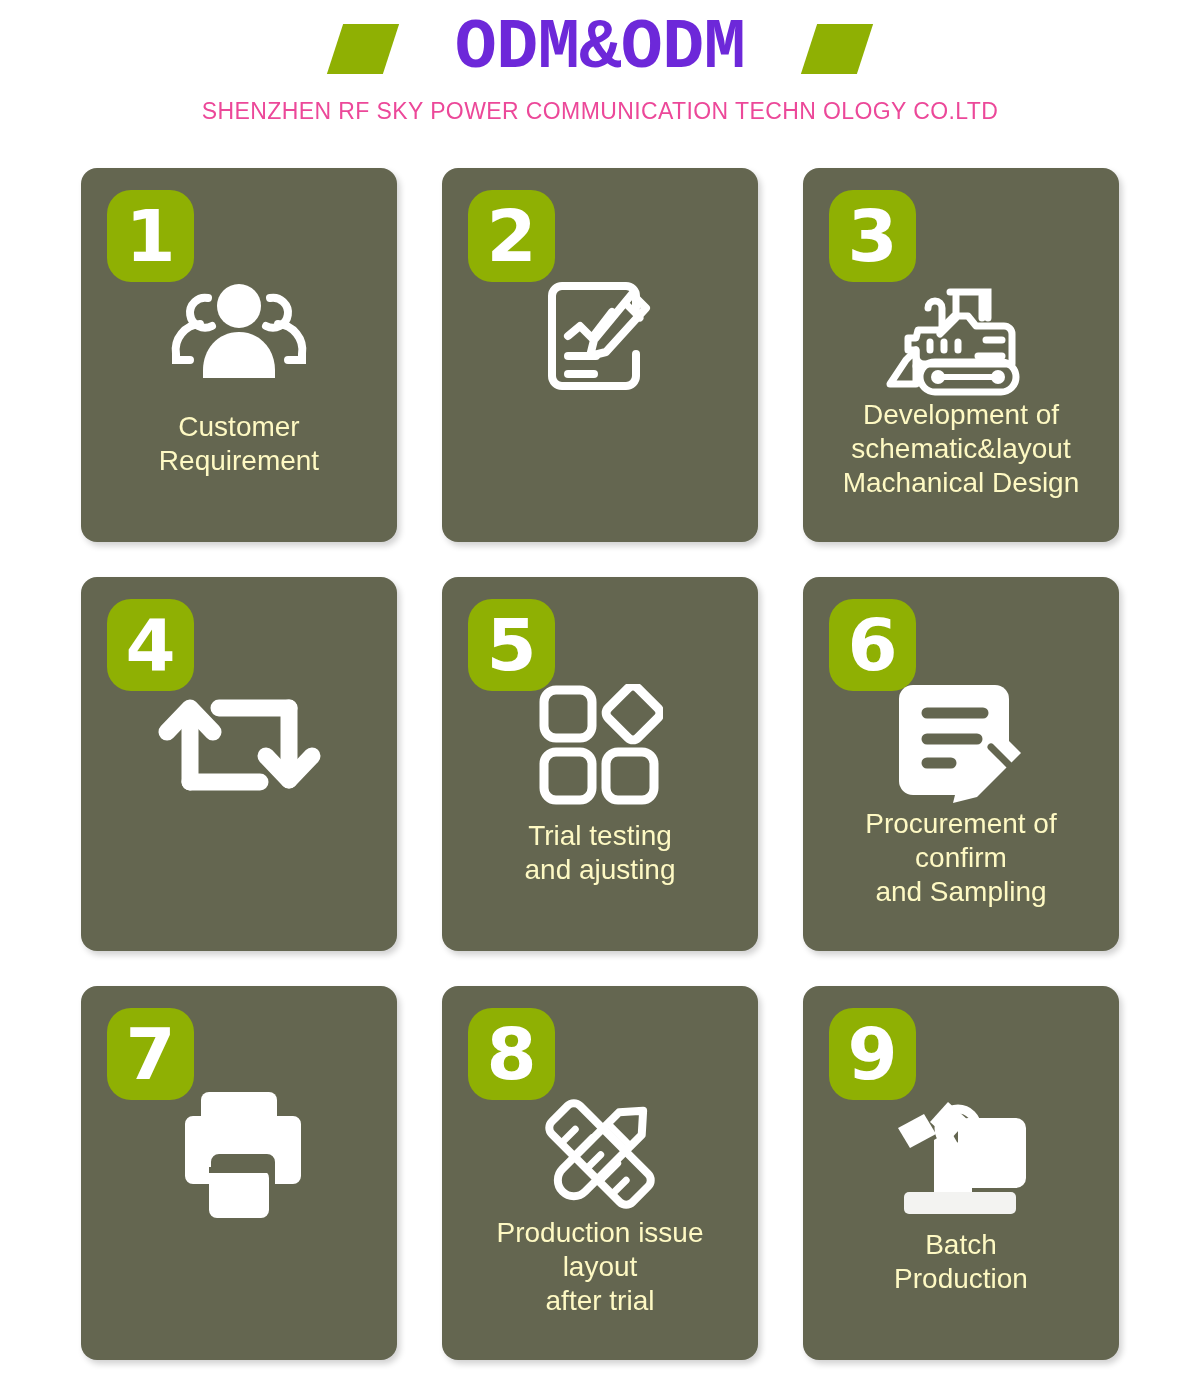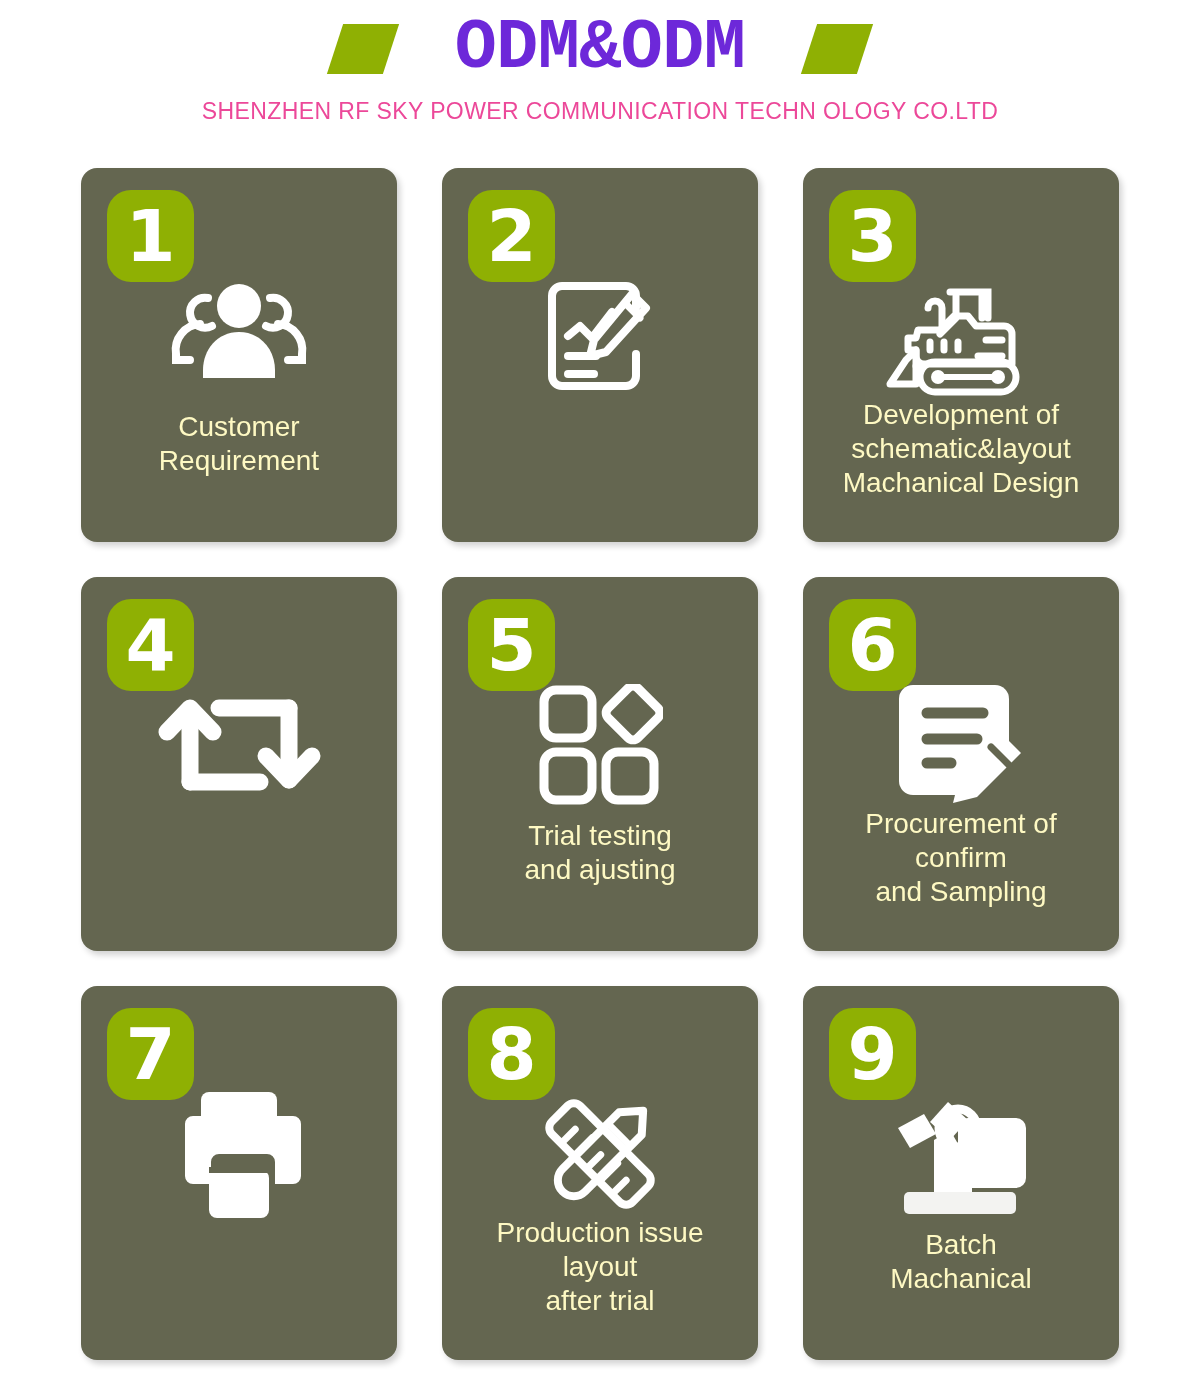"Batch" div.card-label { text: Machanical -> Production }
